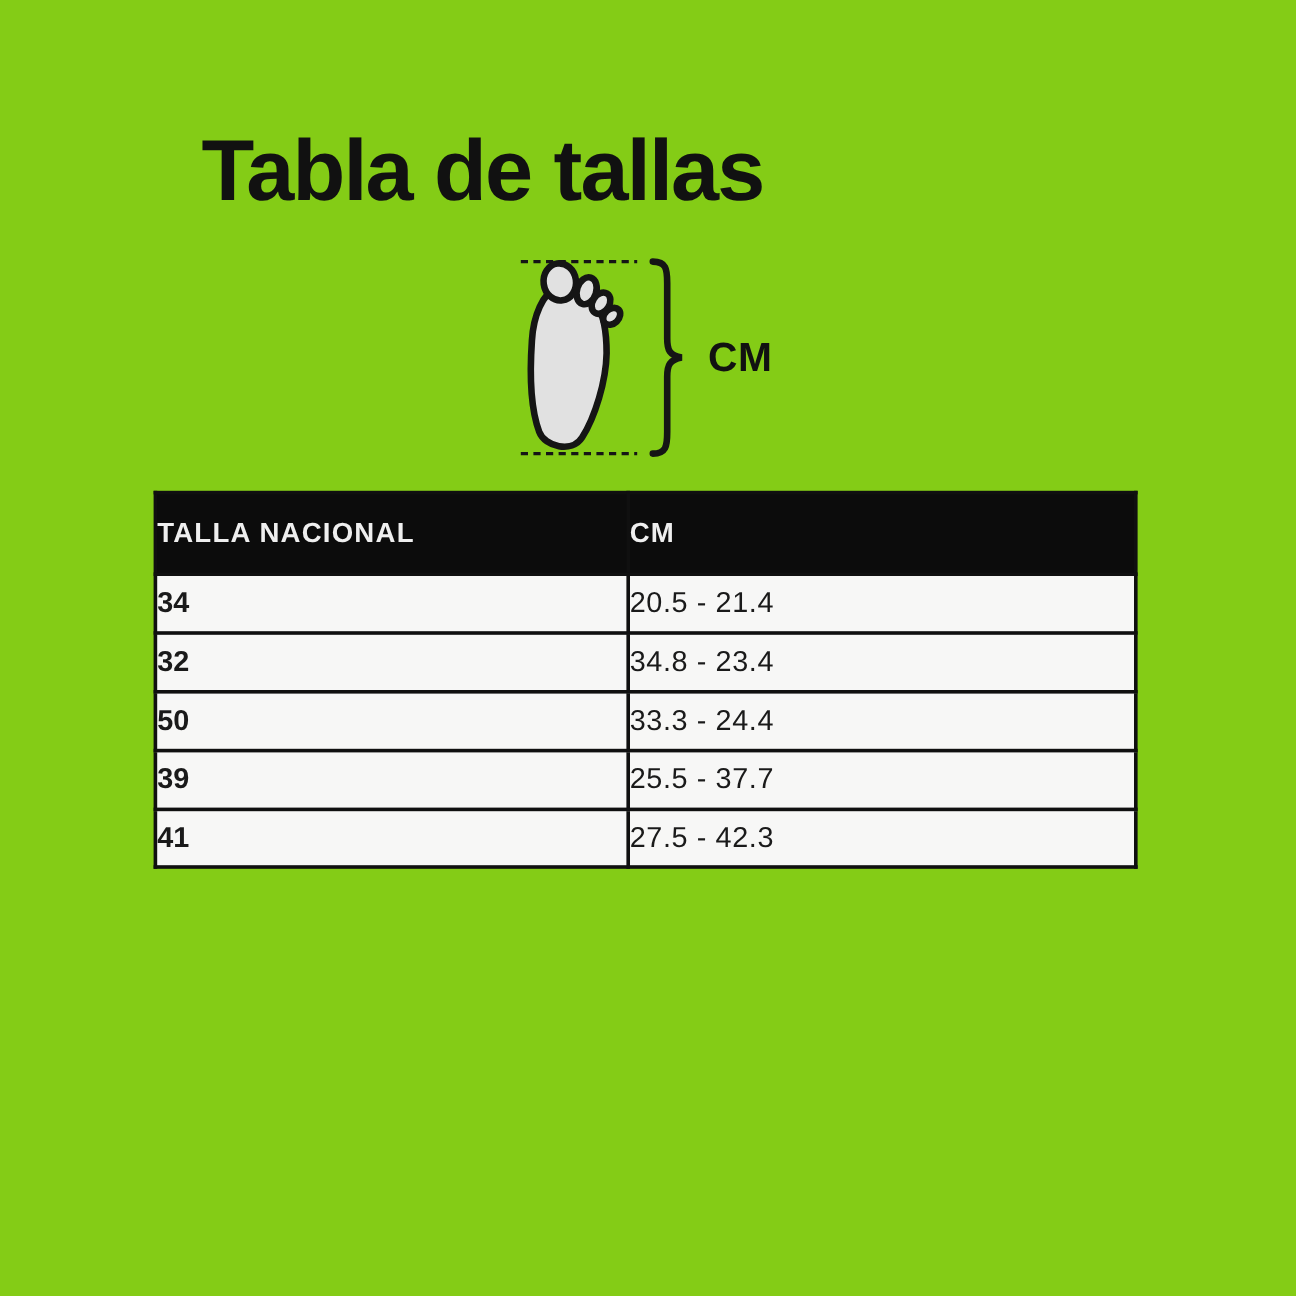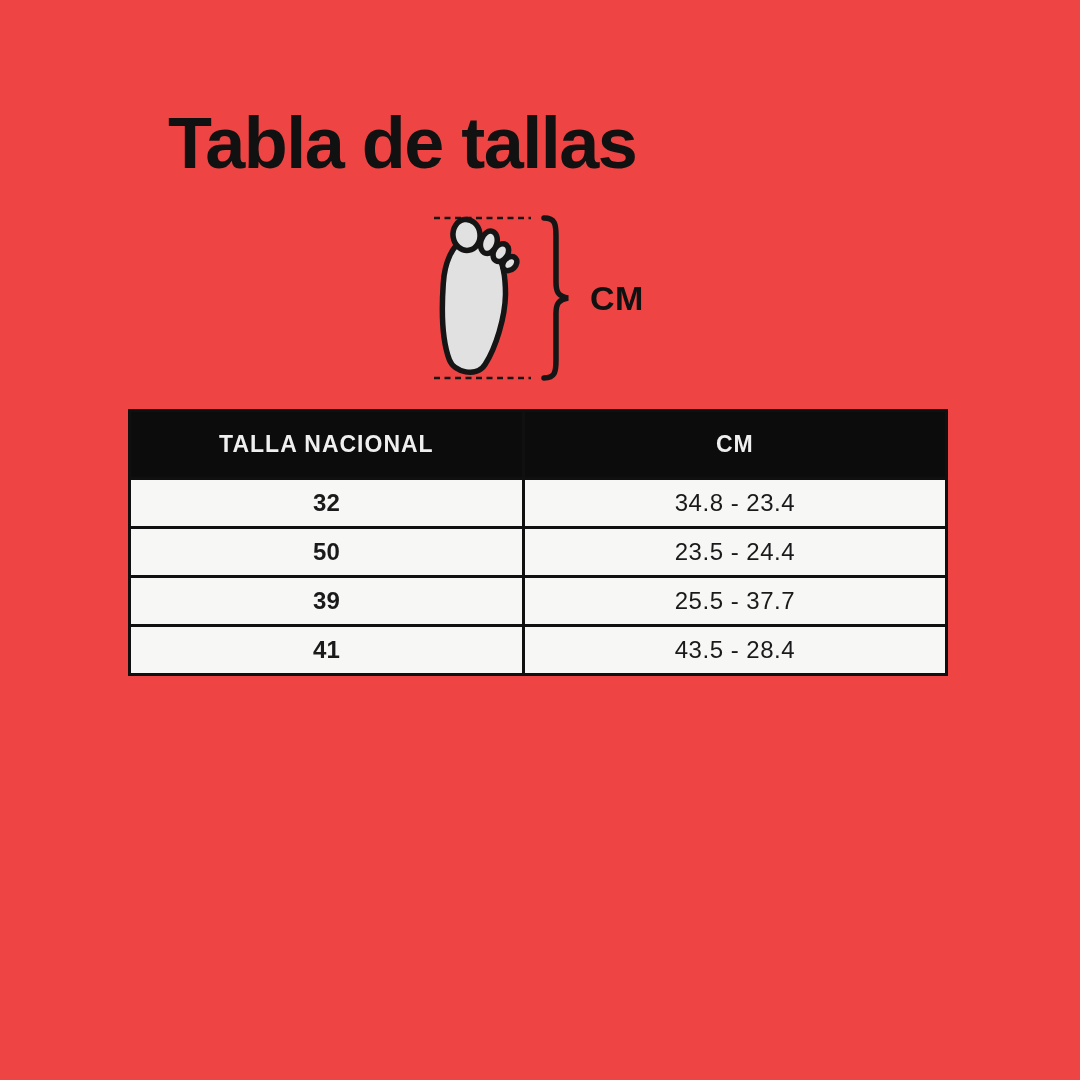"Tabla de tallas" .canvas { background: #ef4444 -> #84cc16 }
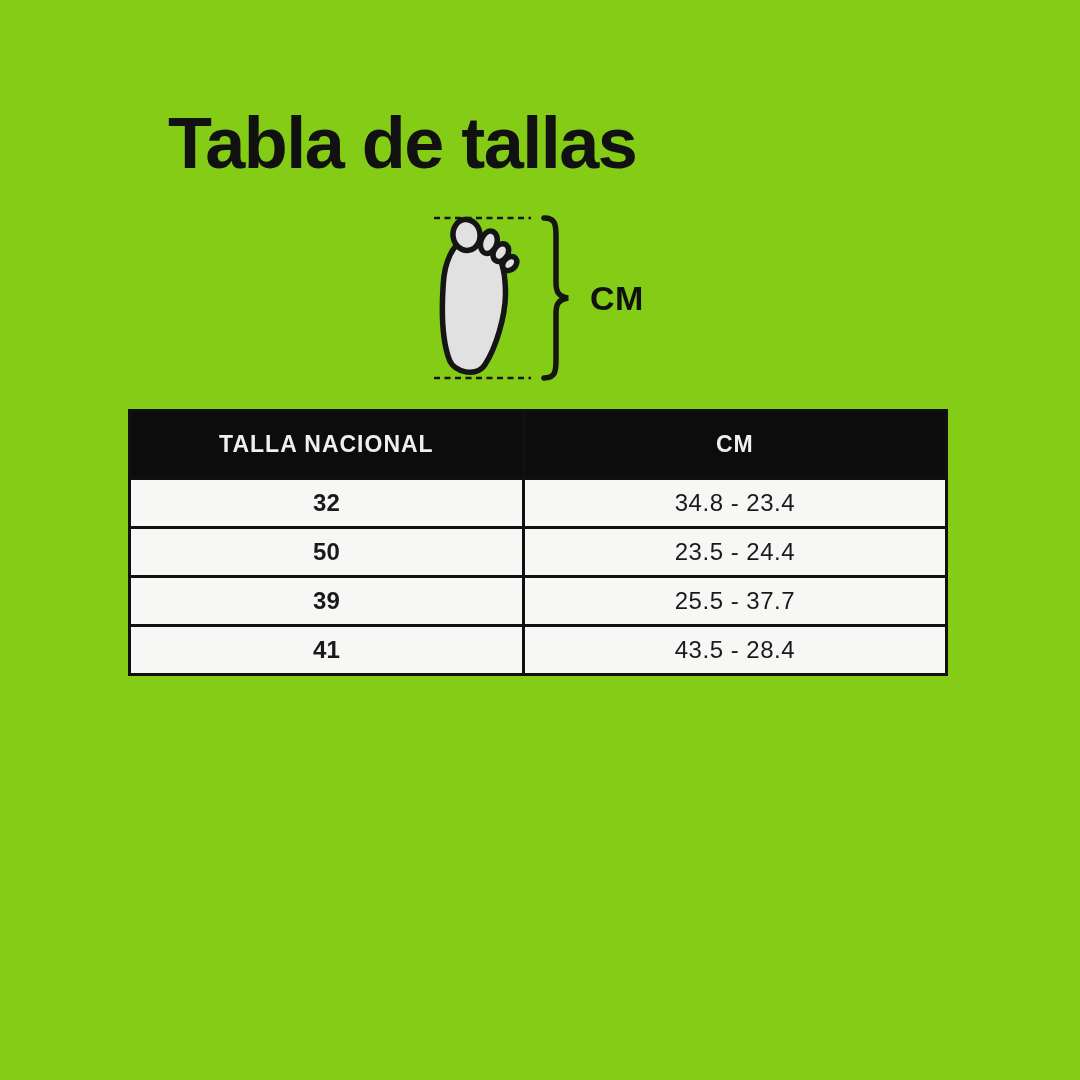"TALLA NACIONAL" .size-table th, .size-table td { text-align: center -> left }
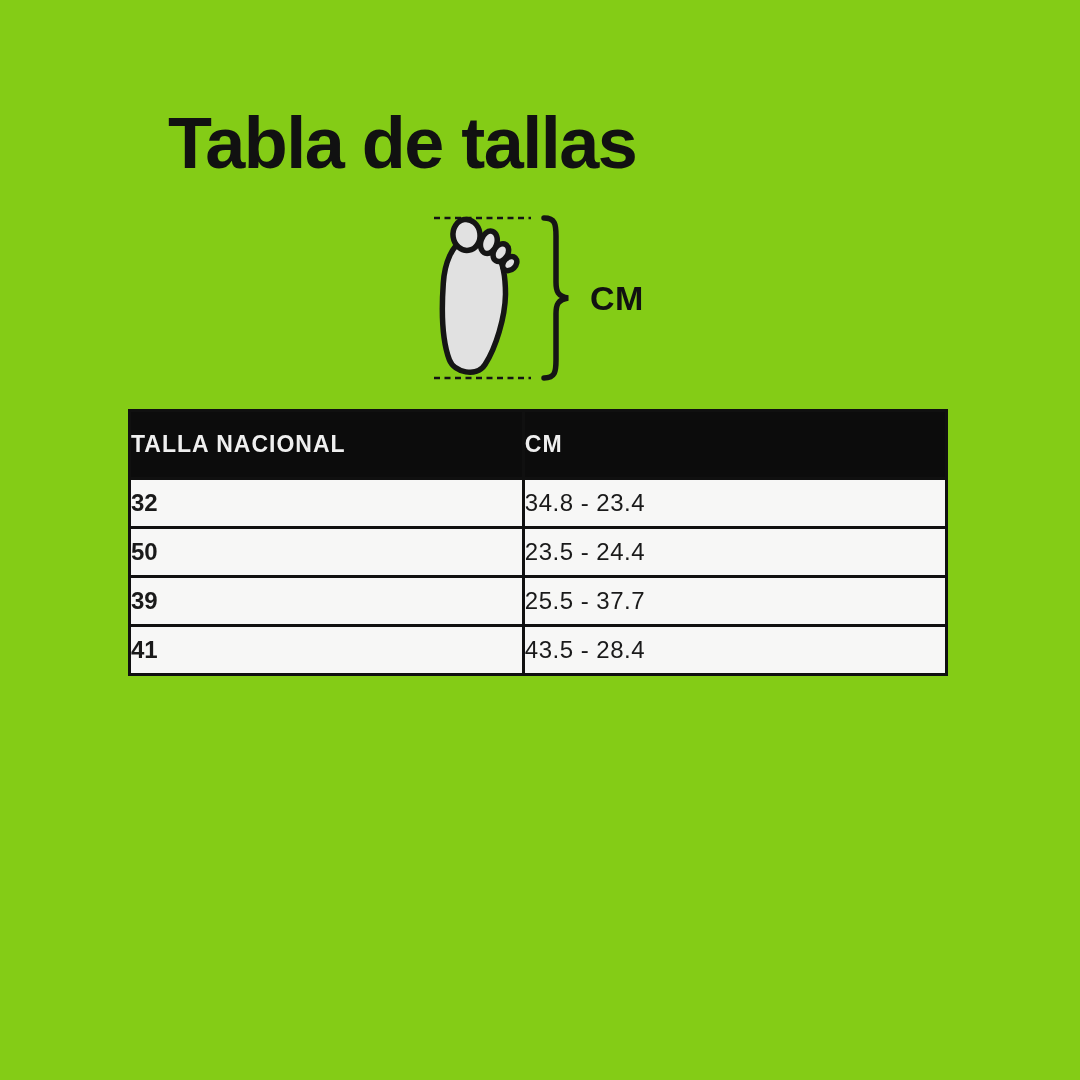"34" tr { html: none -> <tr> <td>34</td> <td>20.5 - 21.4</td> </tr> }
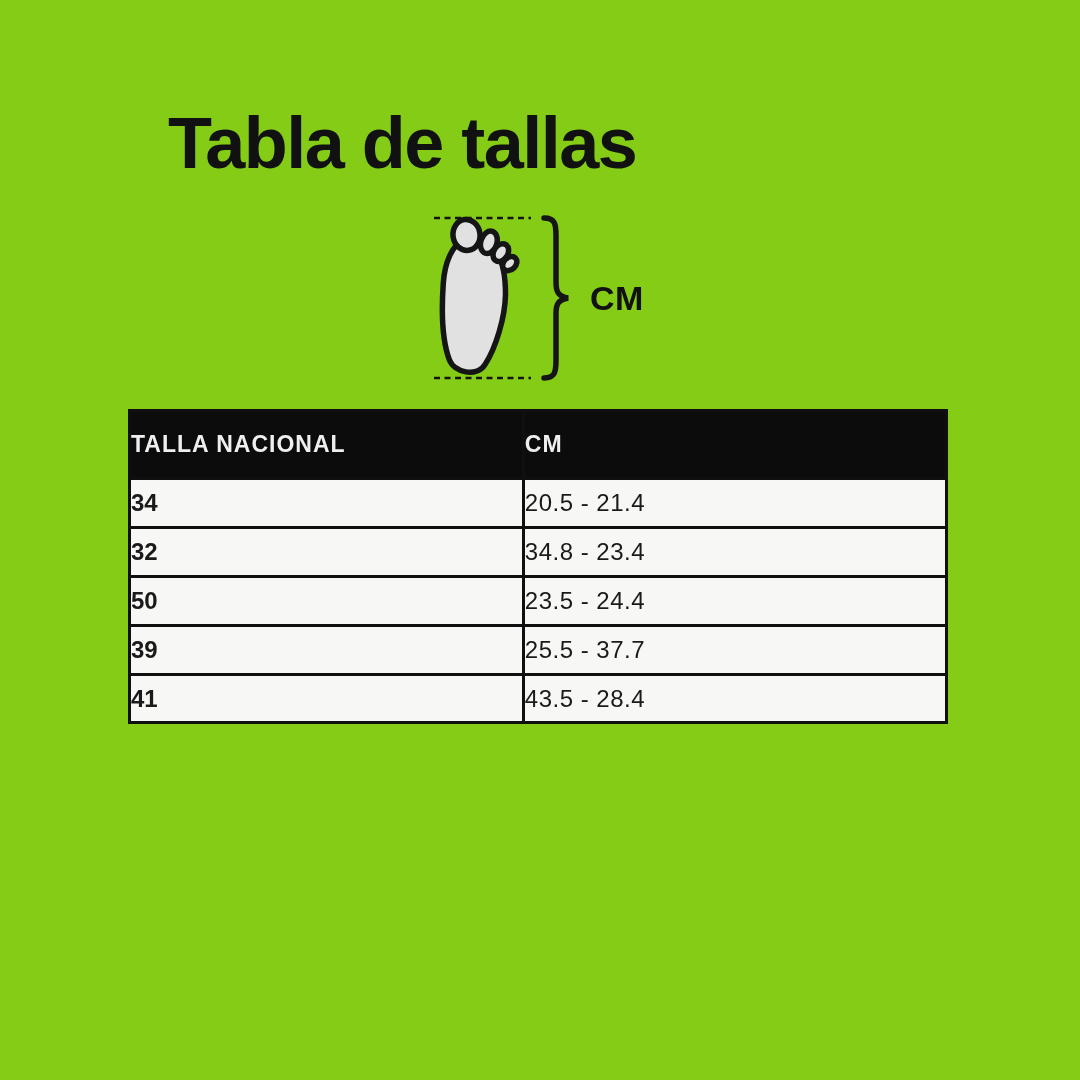"23.5 - 24.4" td.cm-col { text: 23.5 -> 33.3 }
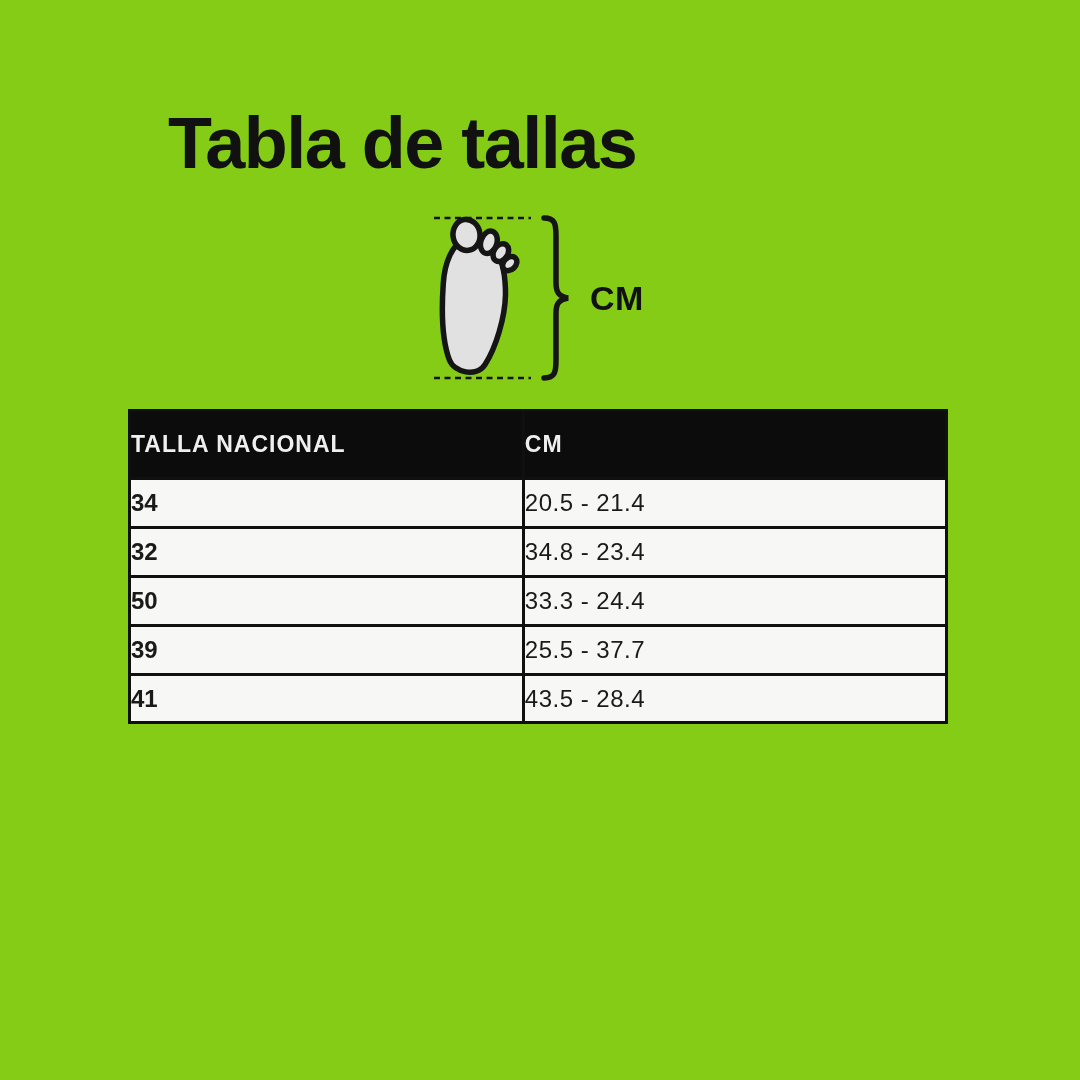"43.5 - 28.4" td.cm-col { text: 43.5 - 28.4 -> 27.5 - 42.3 }
